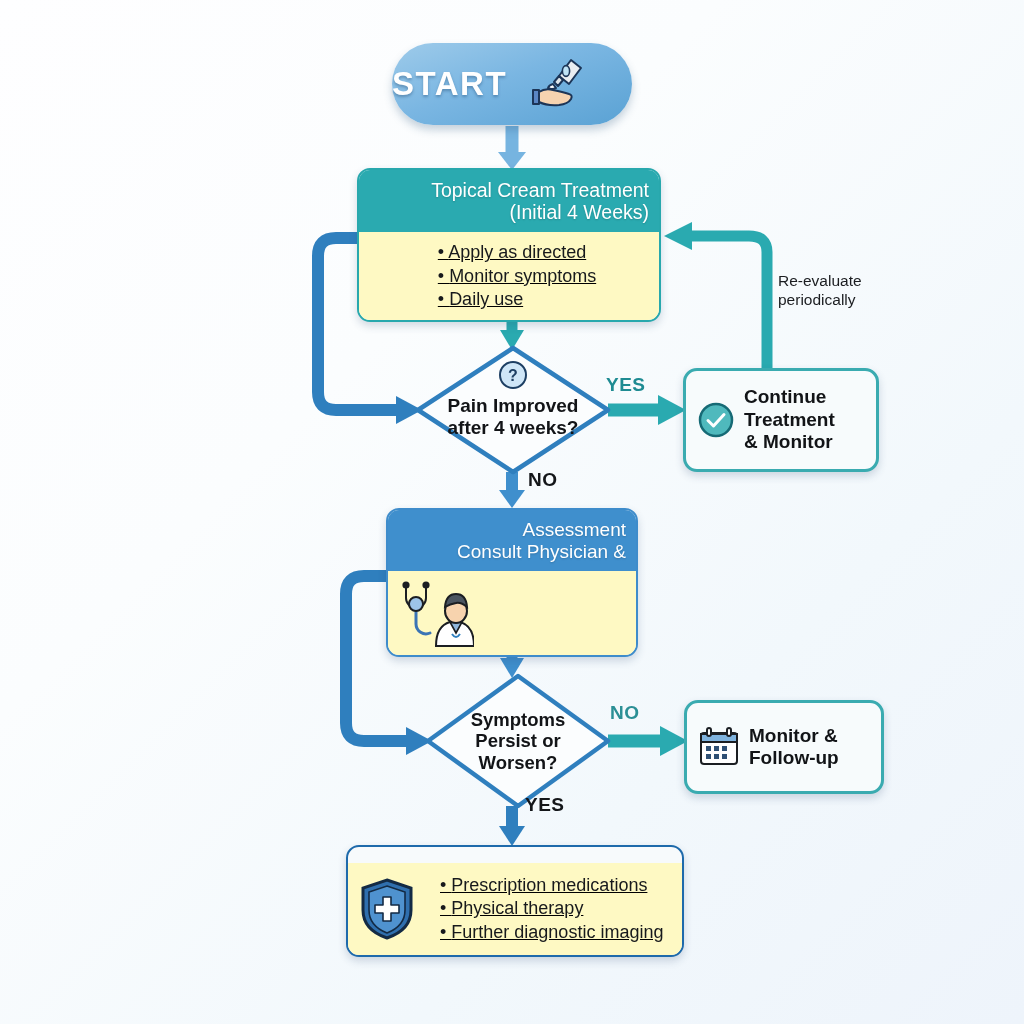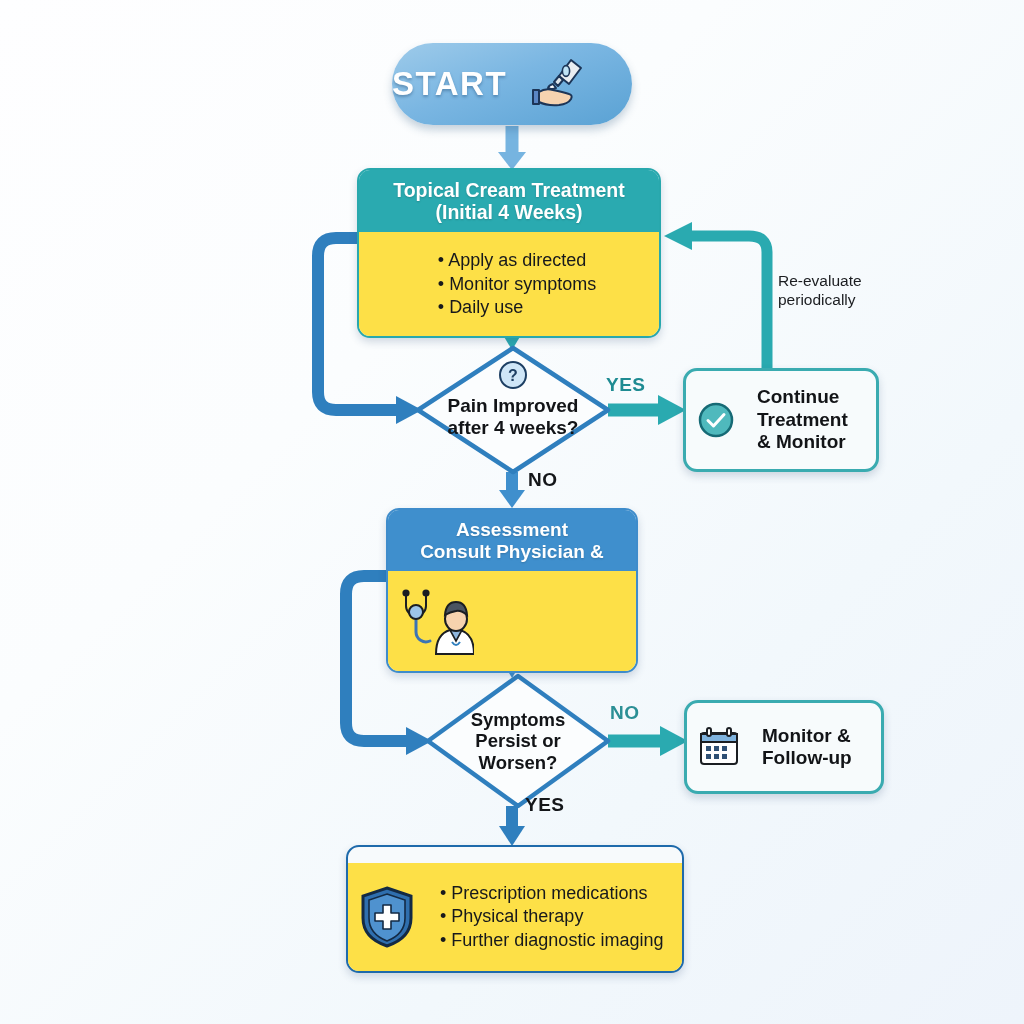"Topical Cream Treatment" .pbox .hdr { font-weight: bold -> normal; text-align: center -> right }
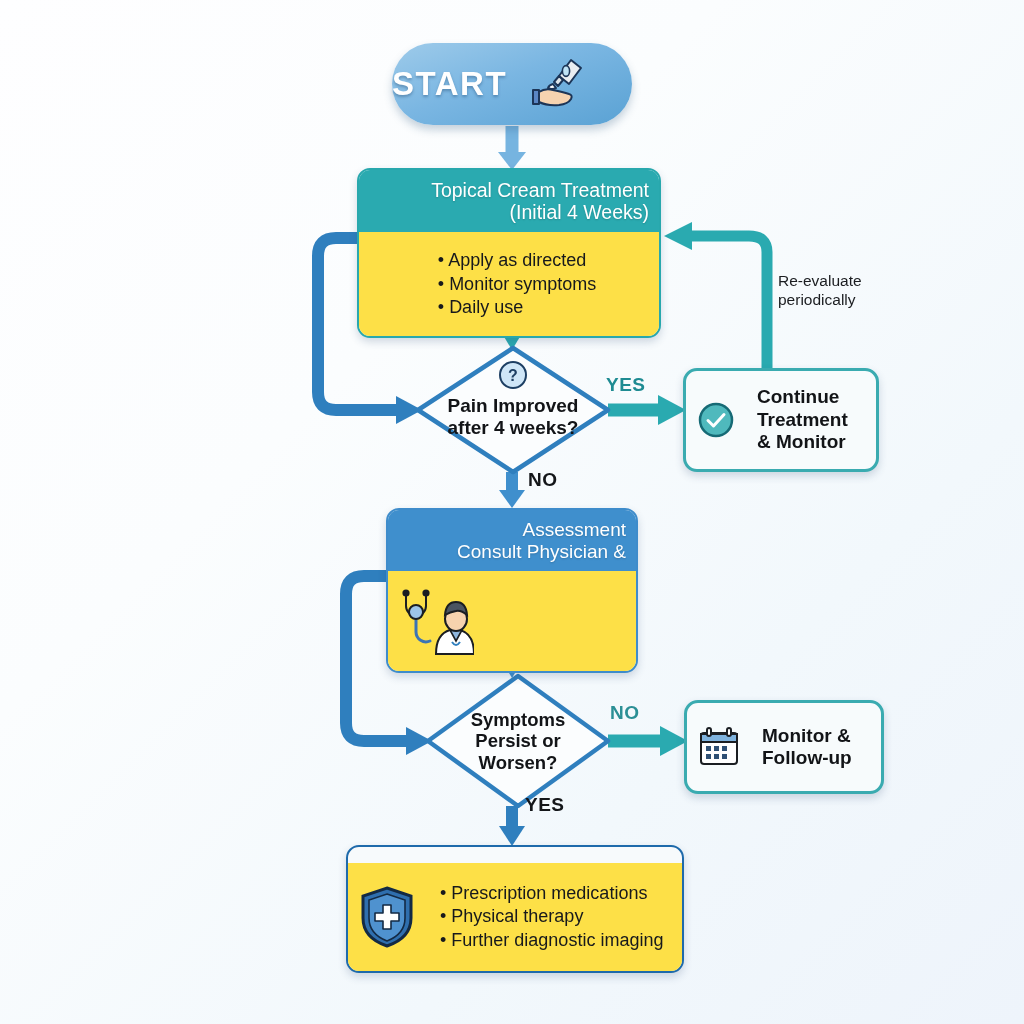"Apply as directed" .pbox .body { background: #fde047 -> #fef9c3; padding: 12px 10px -> 4px 10px; text-decoration: none -> underline }
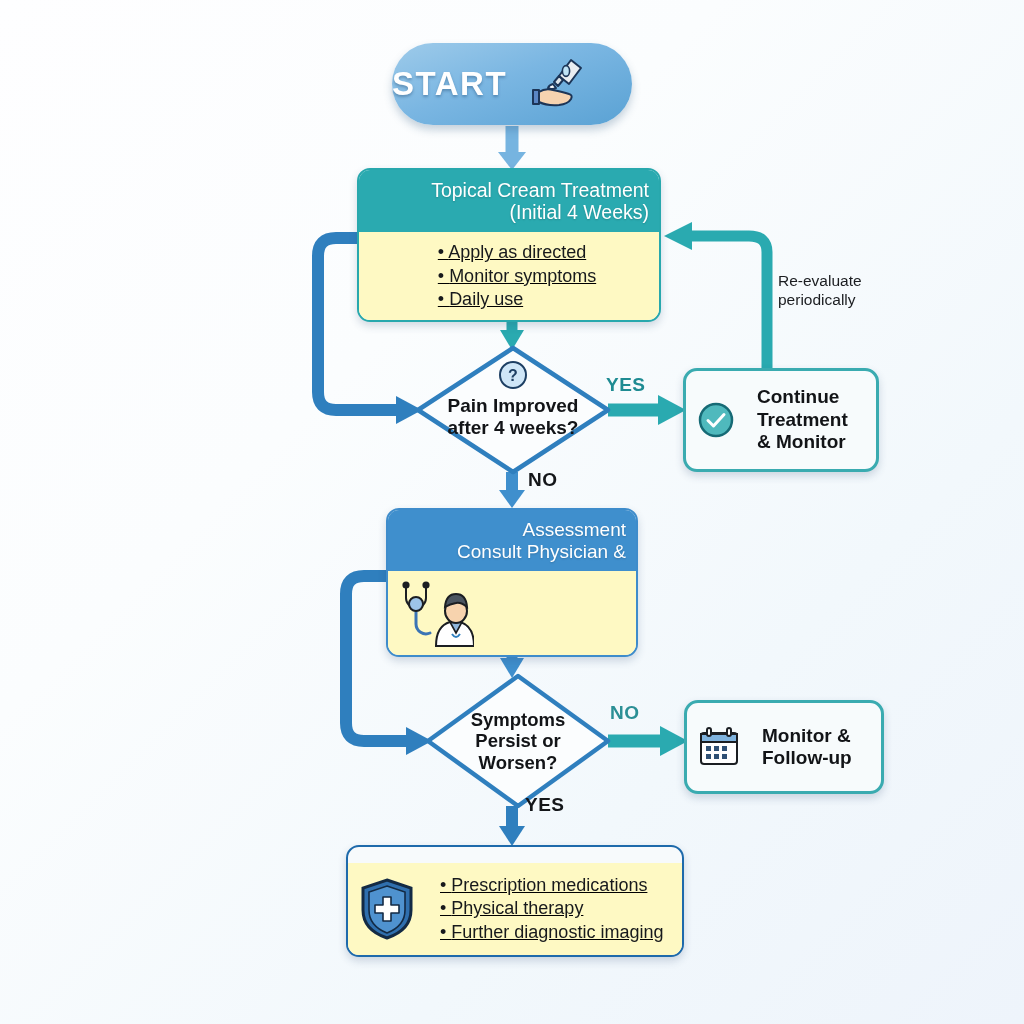"Continue" .obox { gap: 22px -> 9px }
